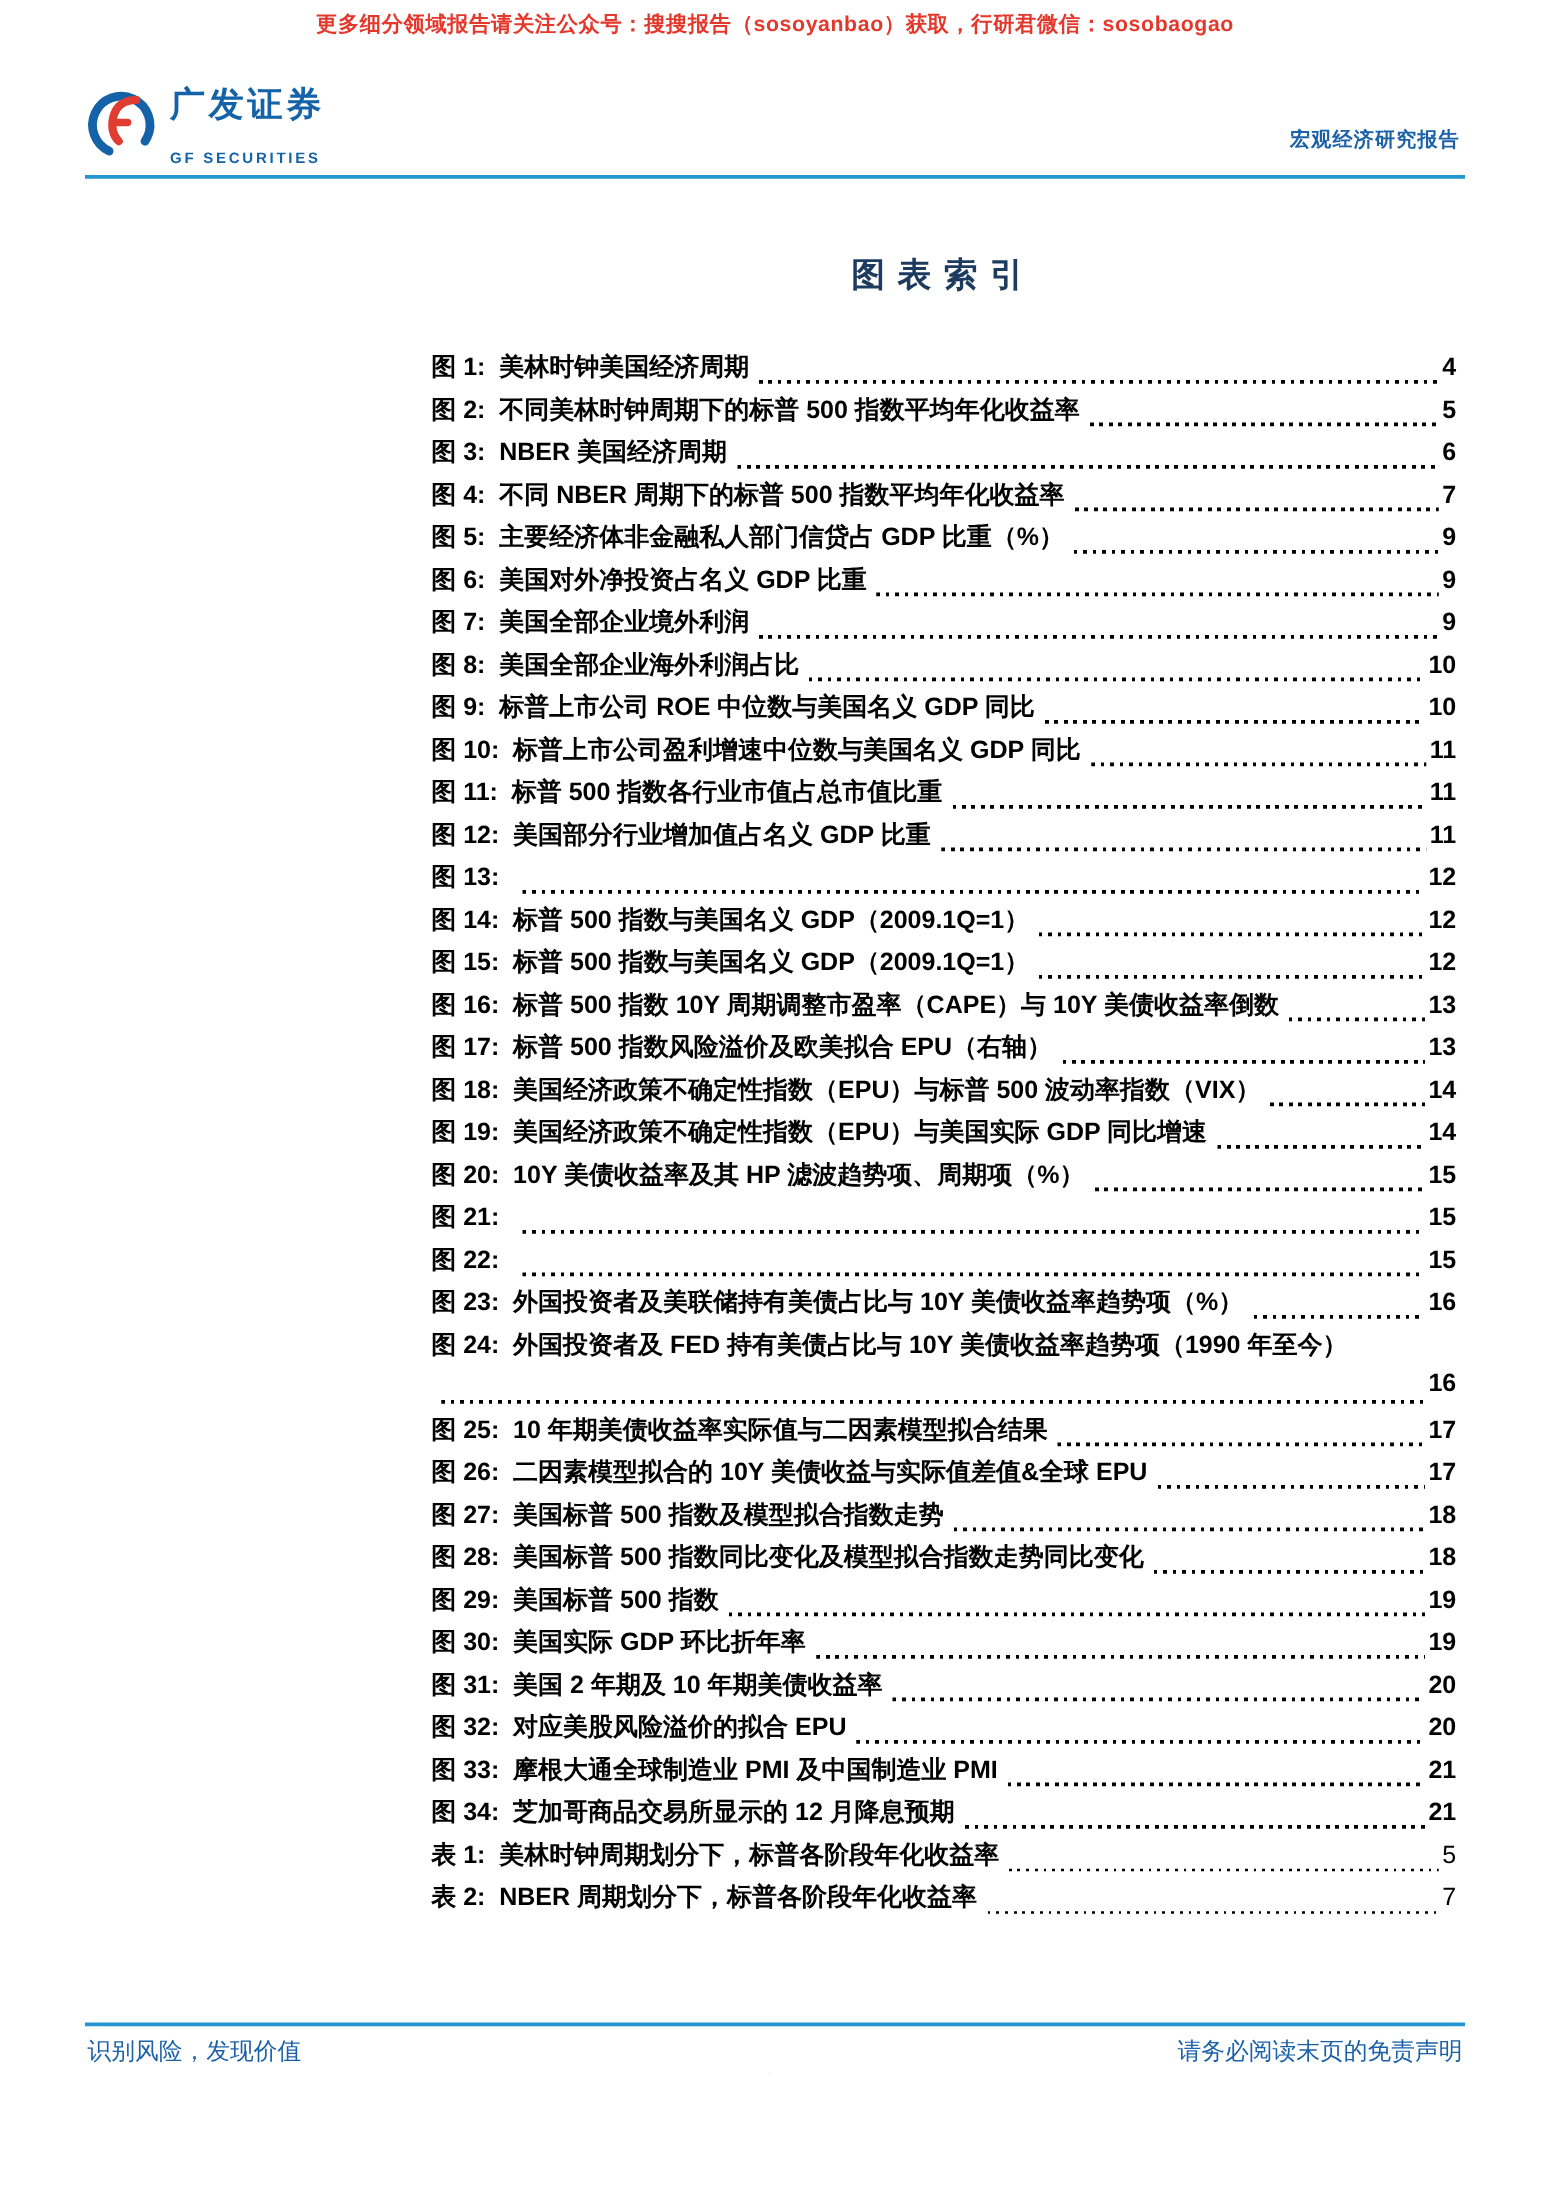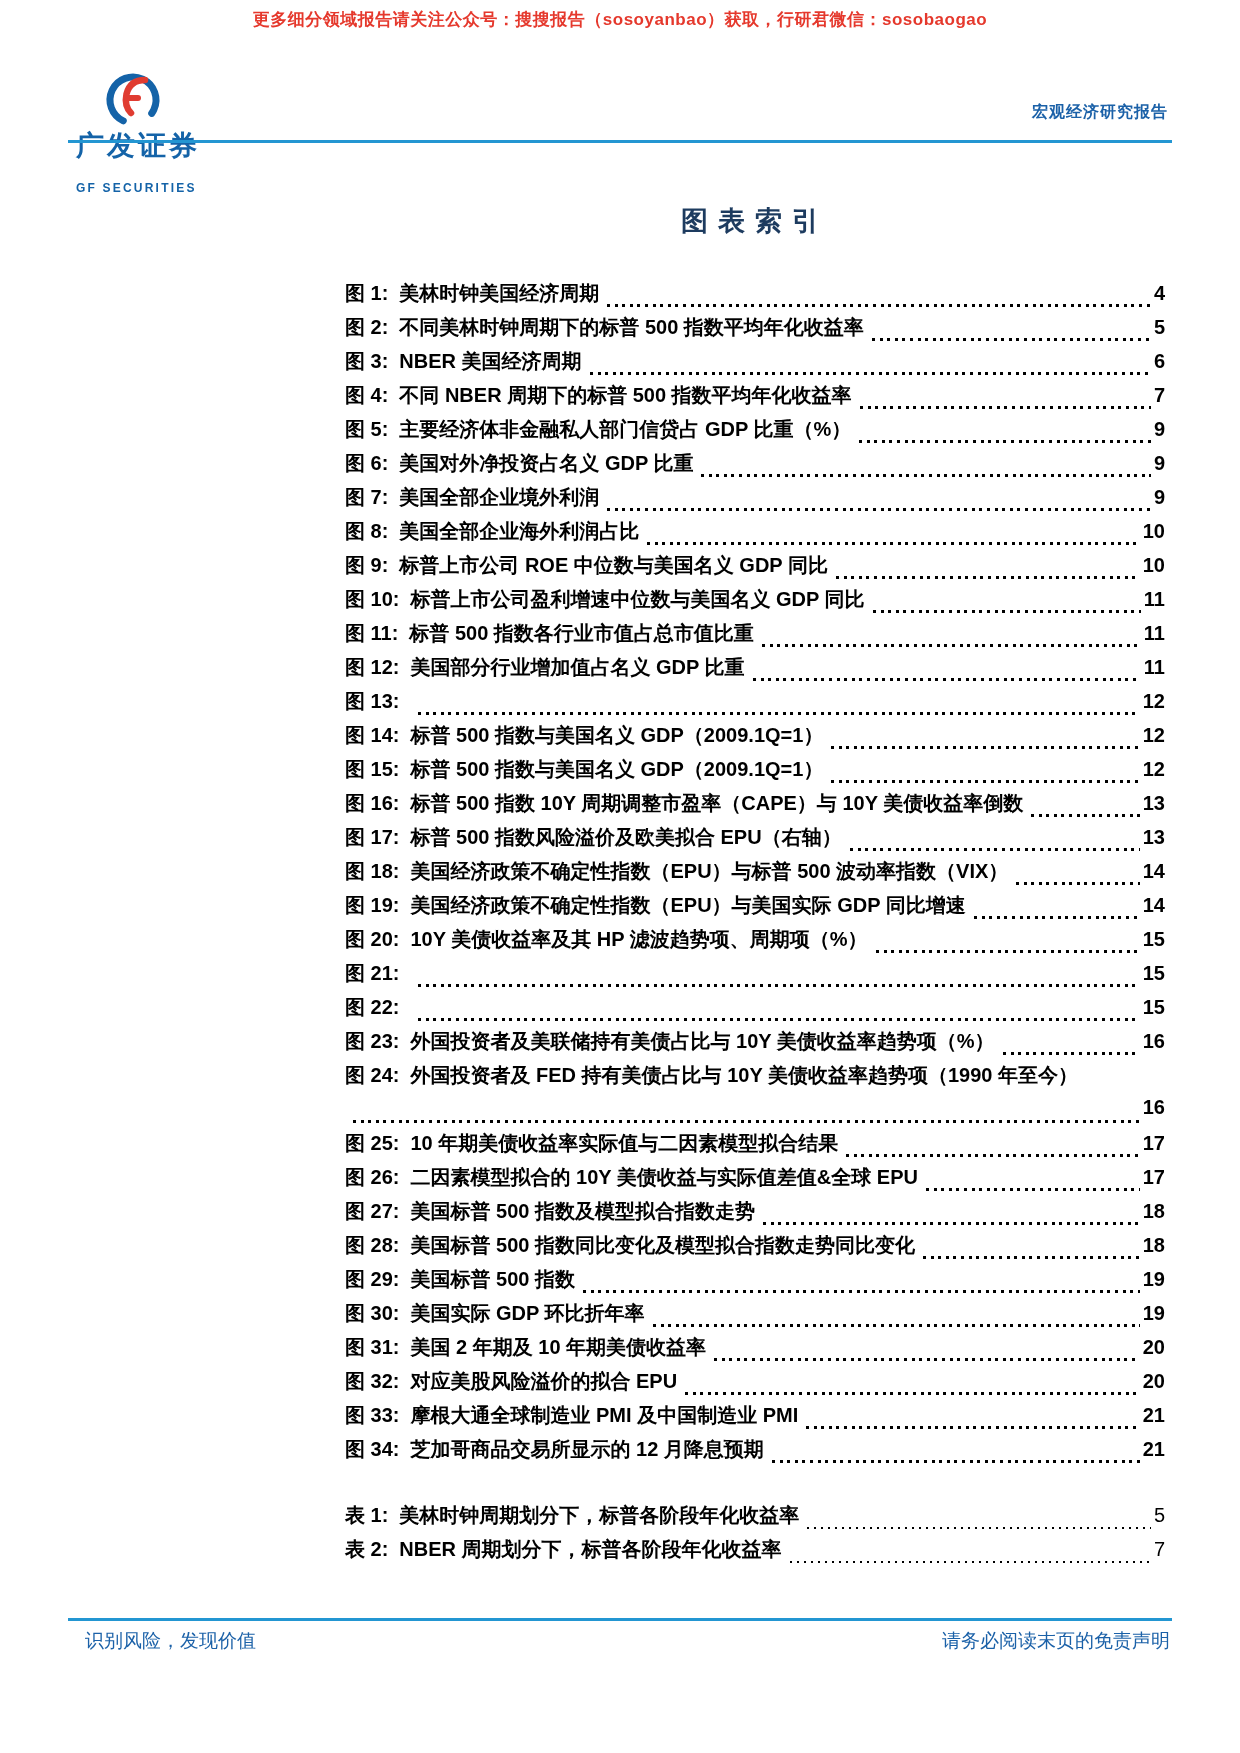"广发证券" .logo { align-items: center -> flex-start; flex-direction: column -> none }
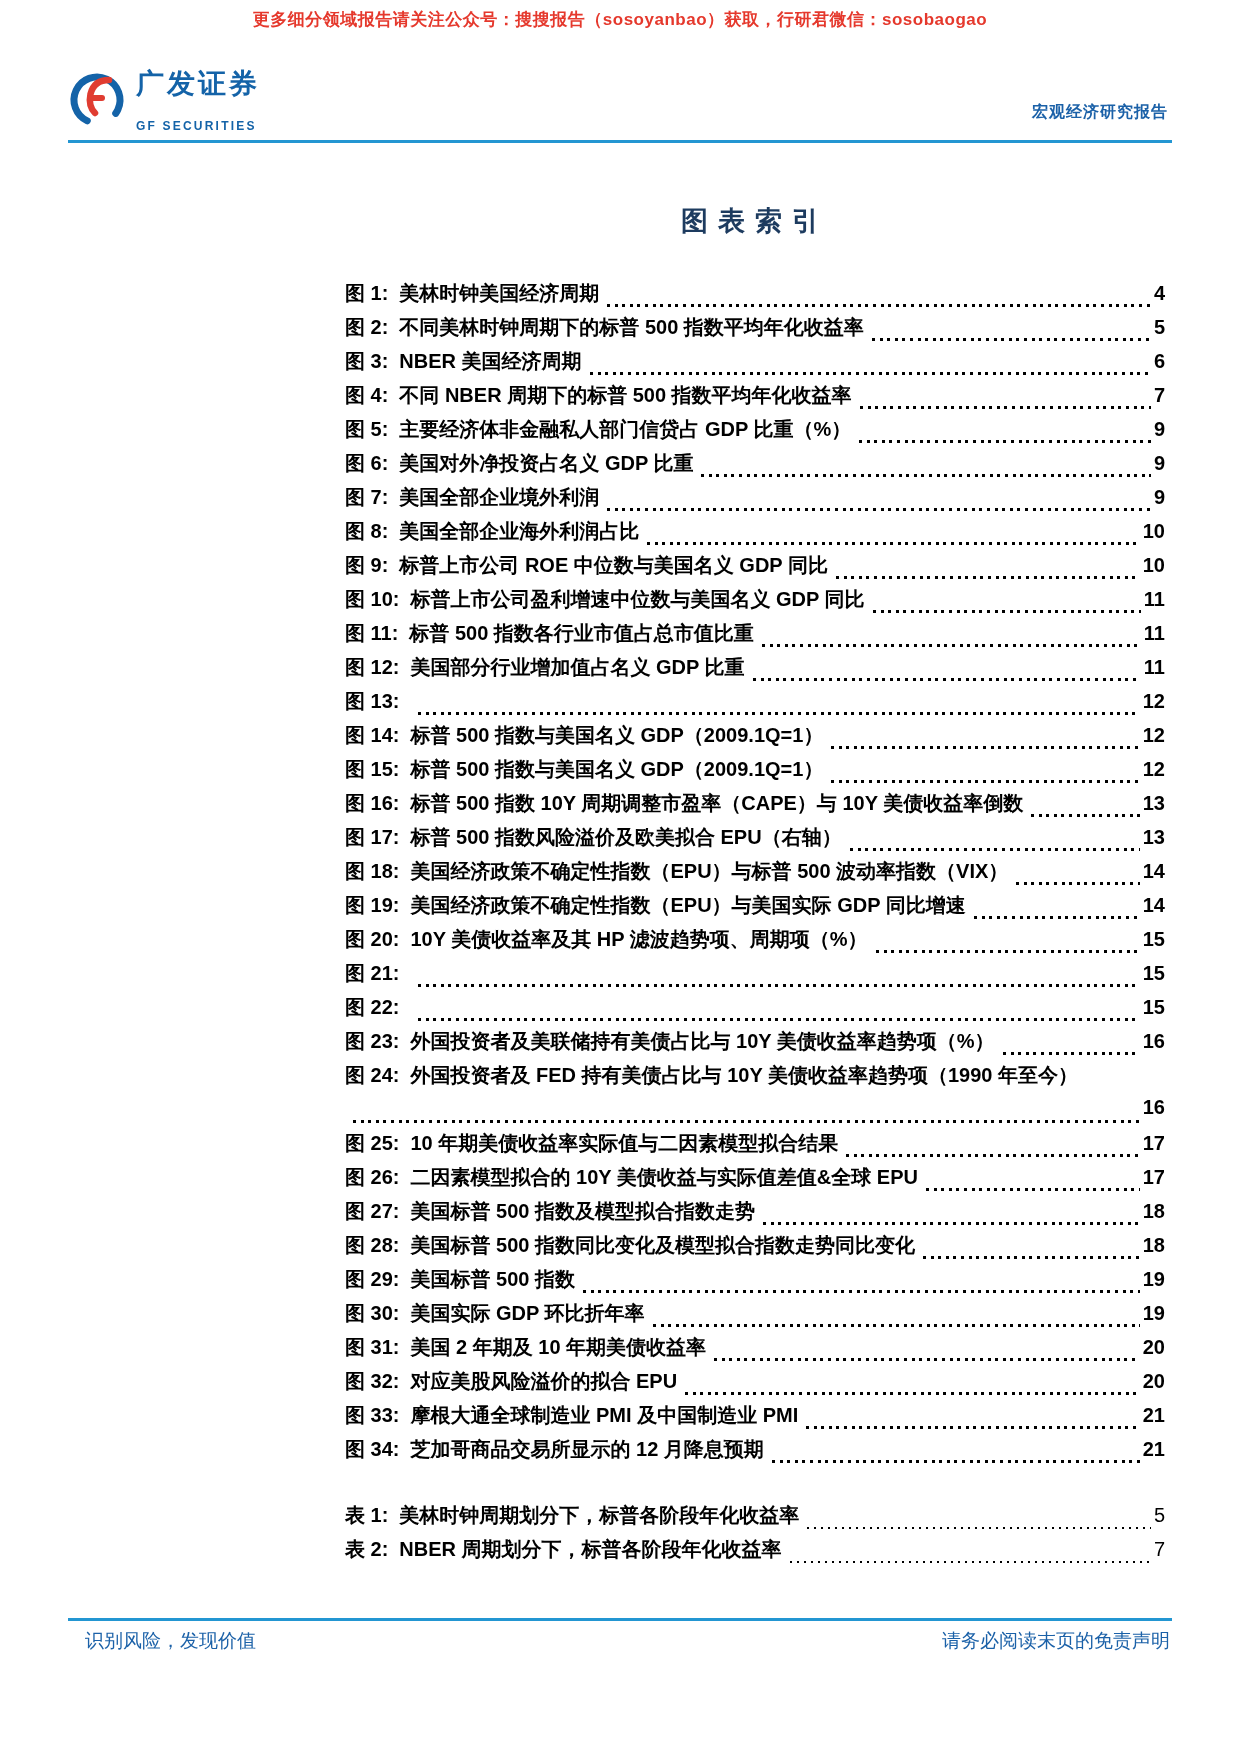"表 1:" .tables-block { margin-top: 32px -> none }
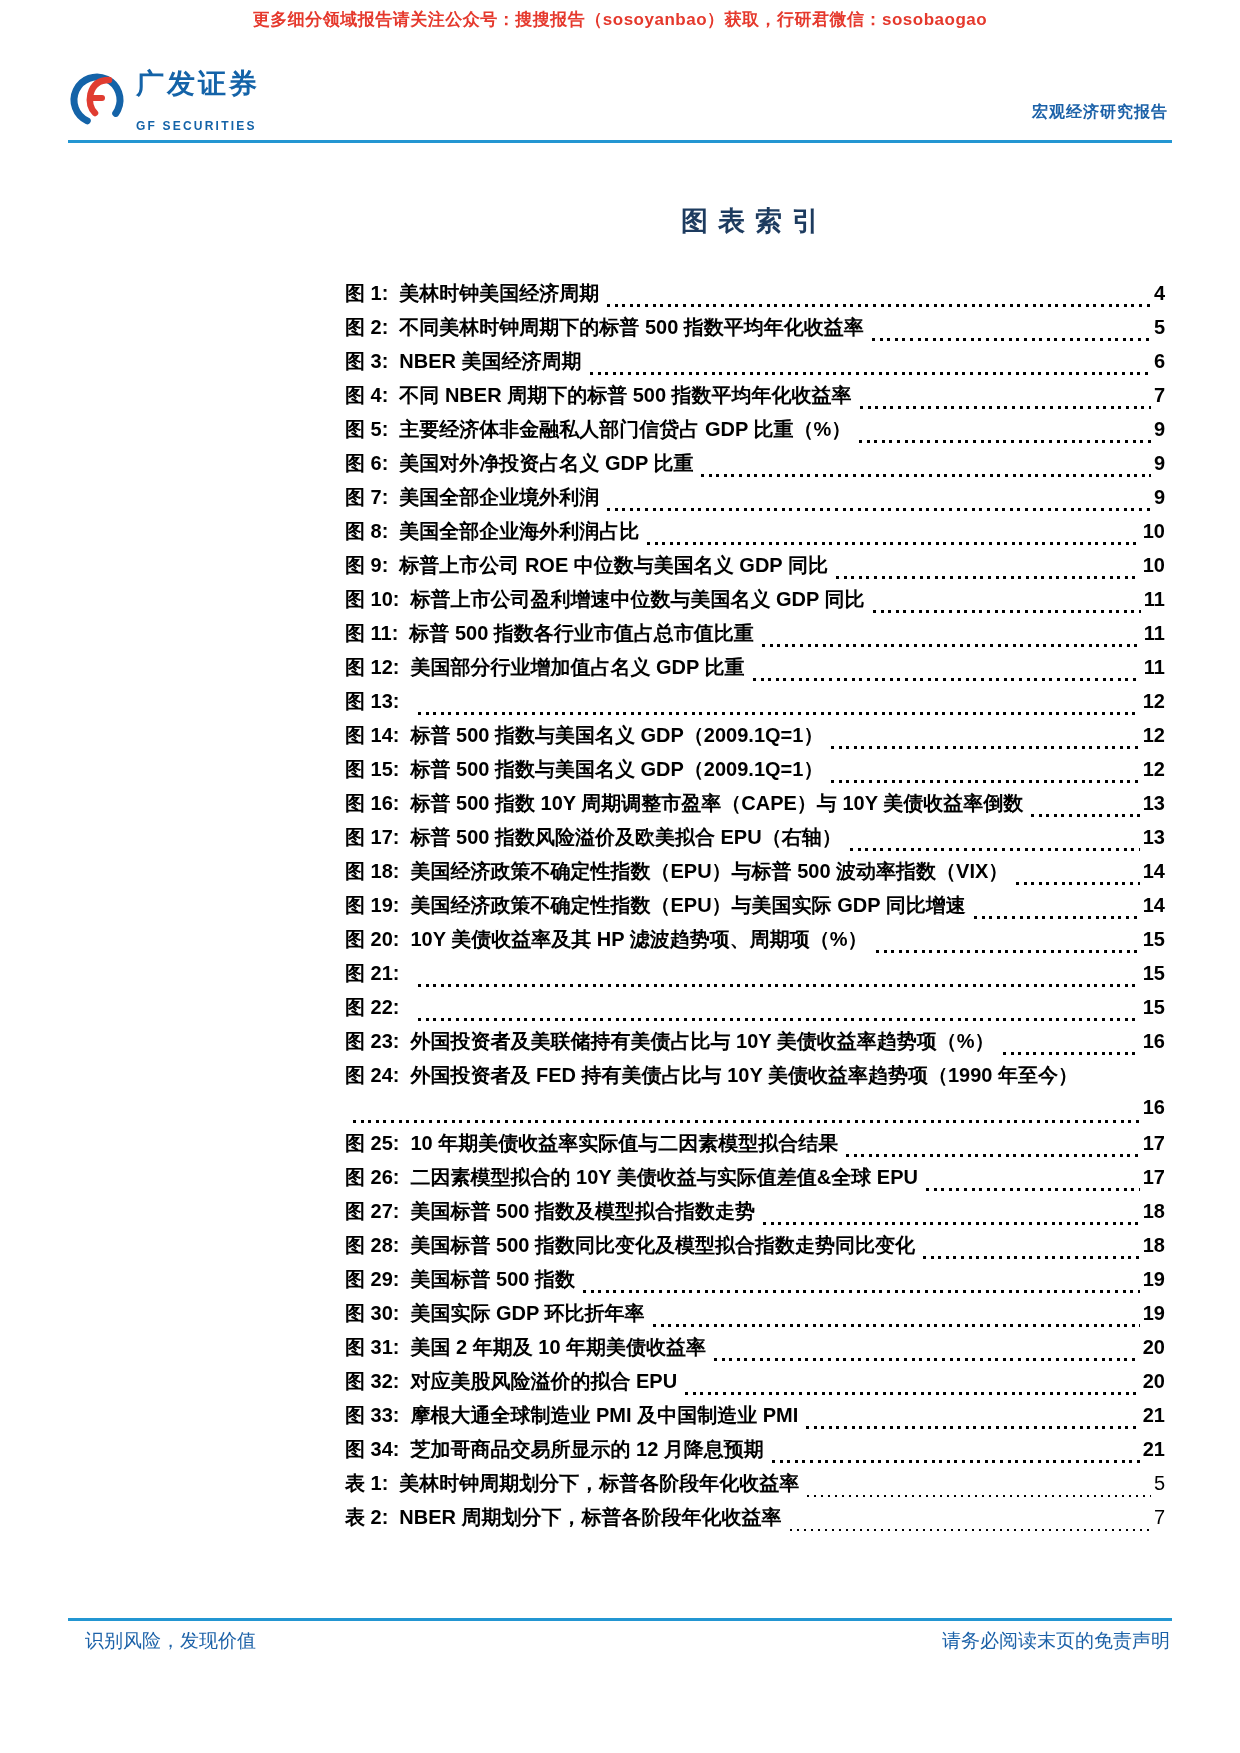"识别风险，发现价值" .footer-left { left: 85px -> 70px }
